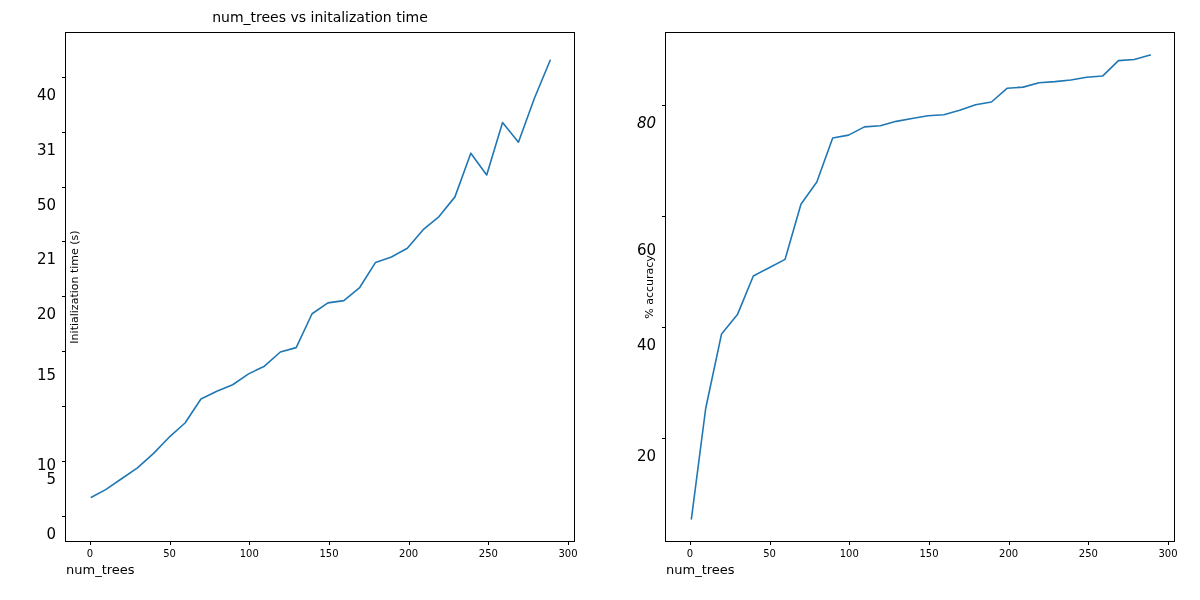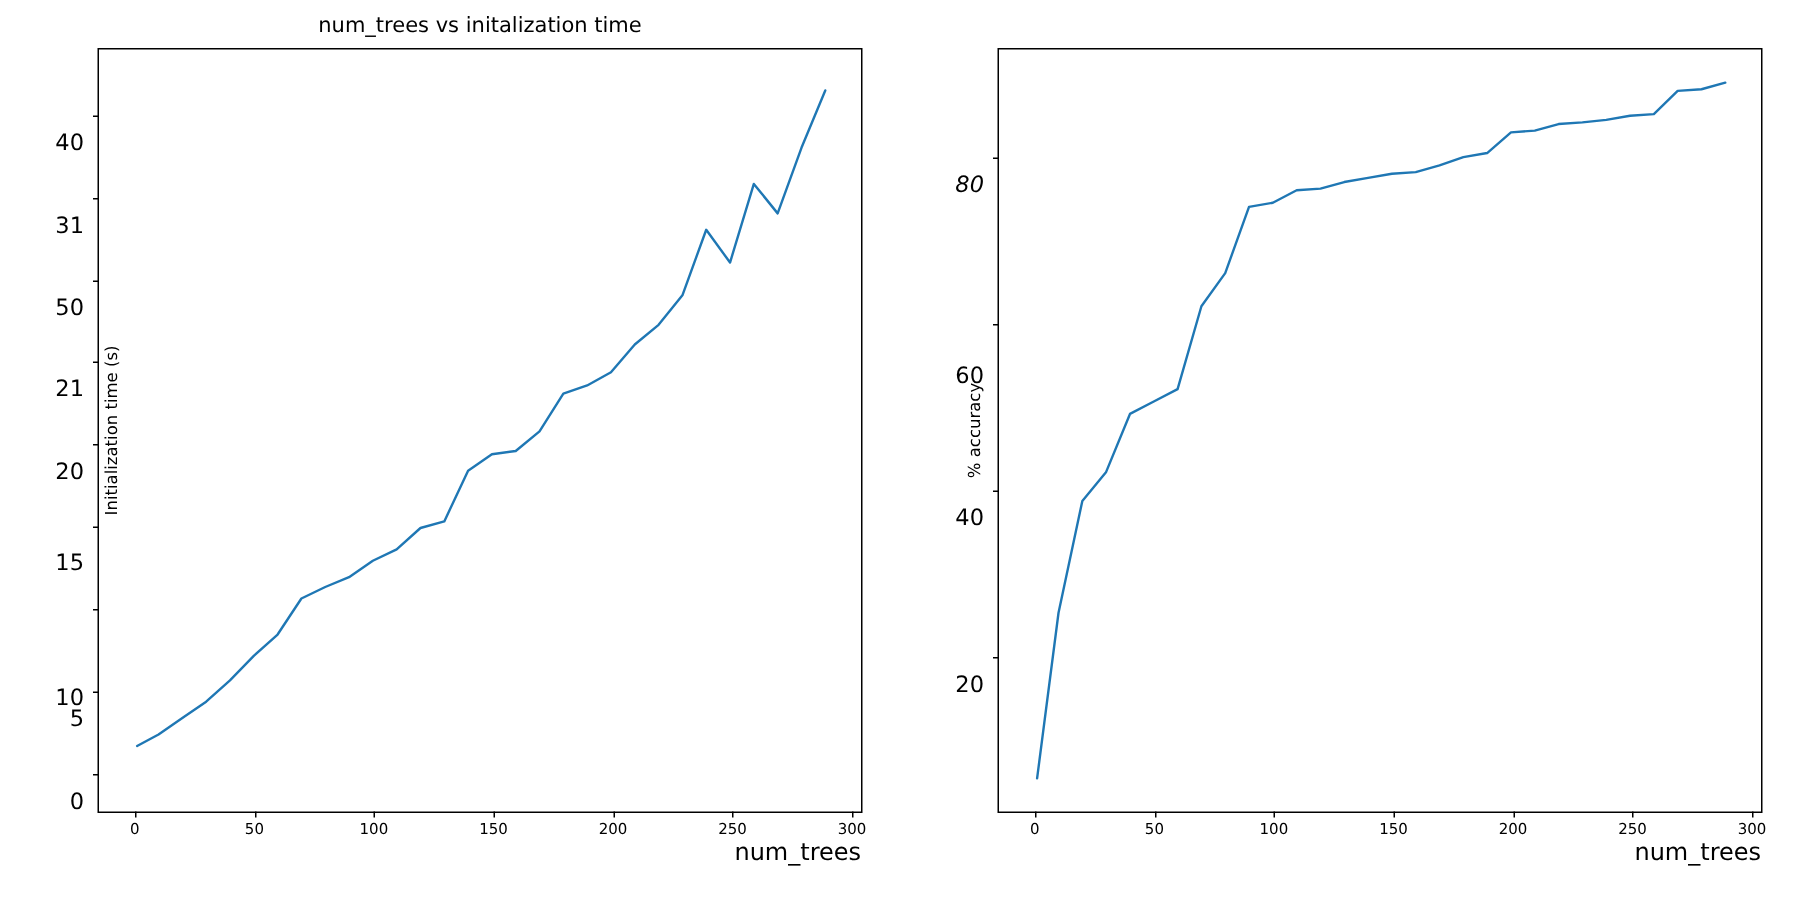"num_trees" .xlabel { font-size: 16px -> 13px; text-align: right -> left }
